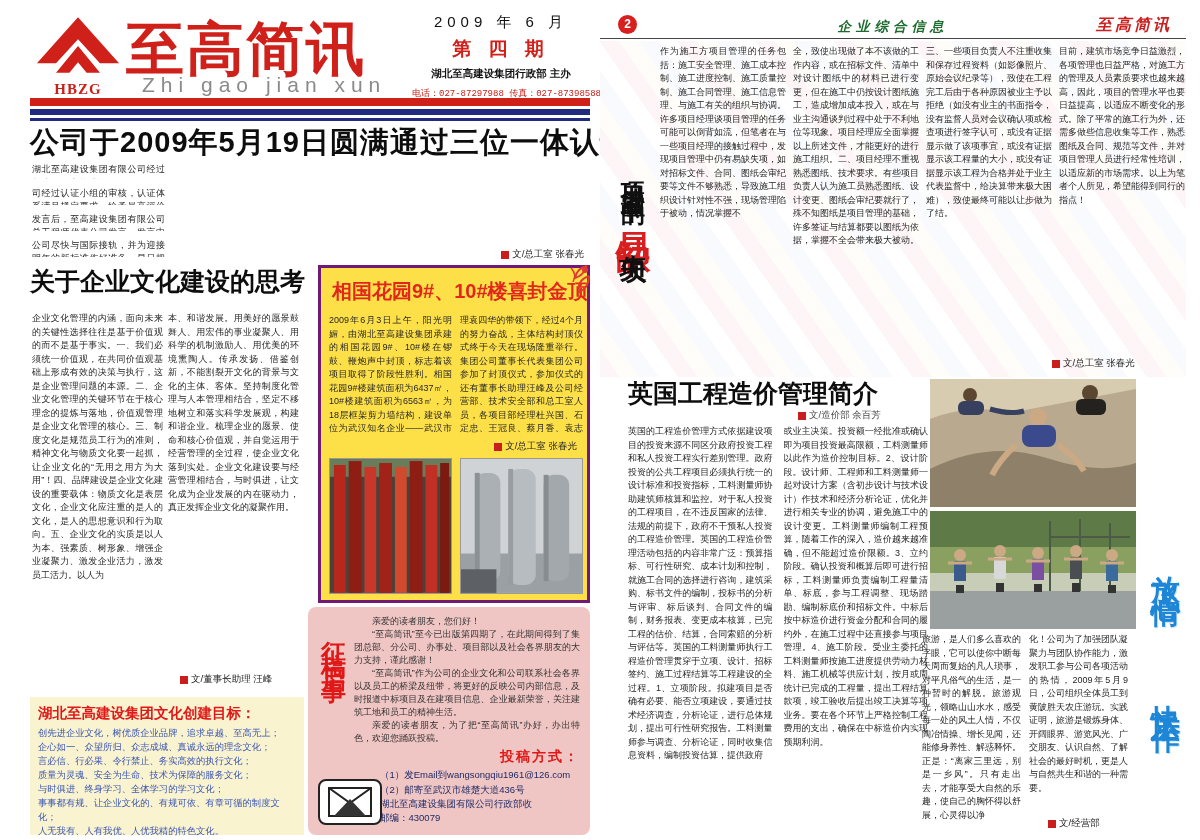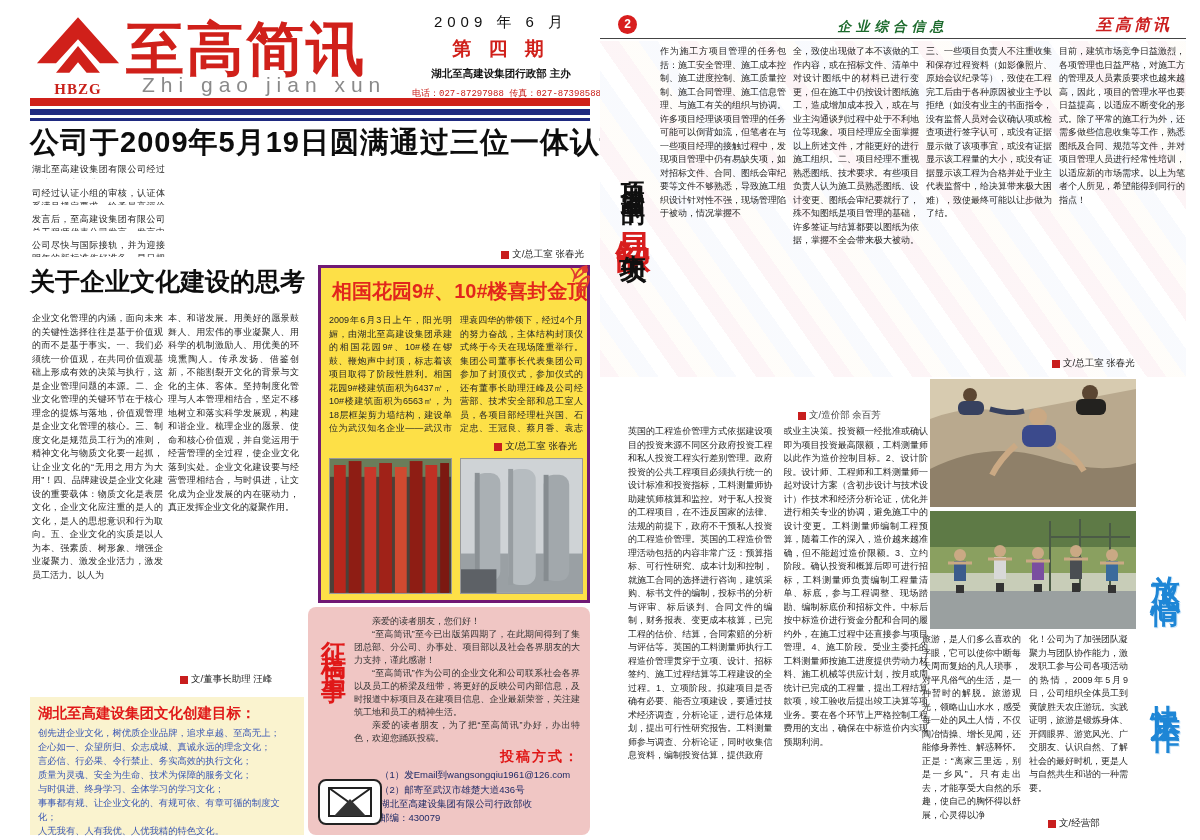"英国工程造价管理简介" div.uk-title { html: none -> <div>英国工程造价管理简介</div> }
